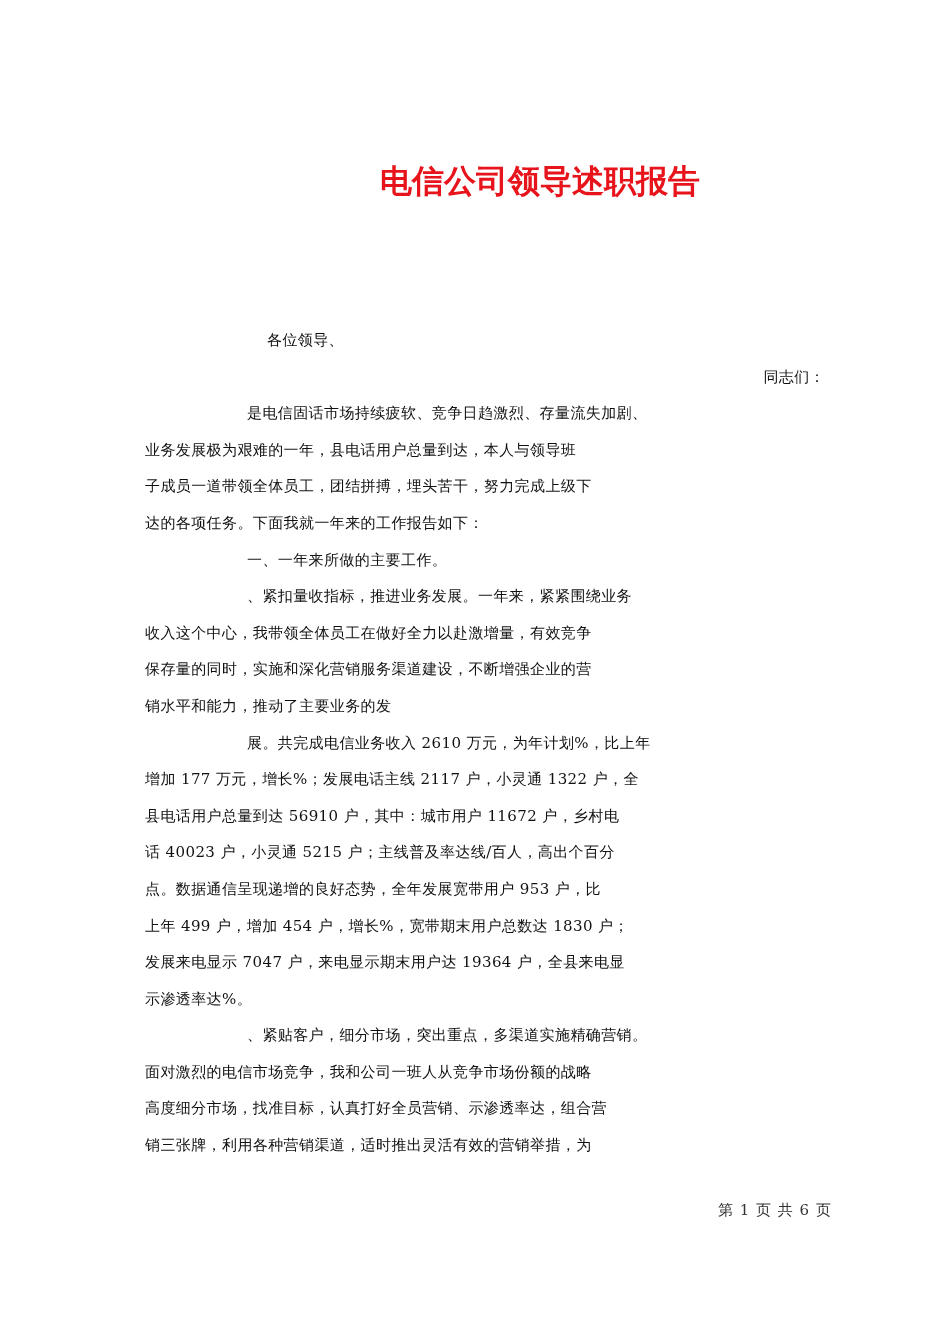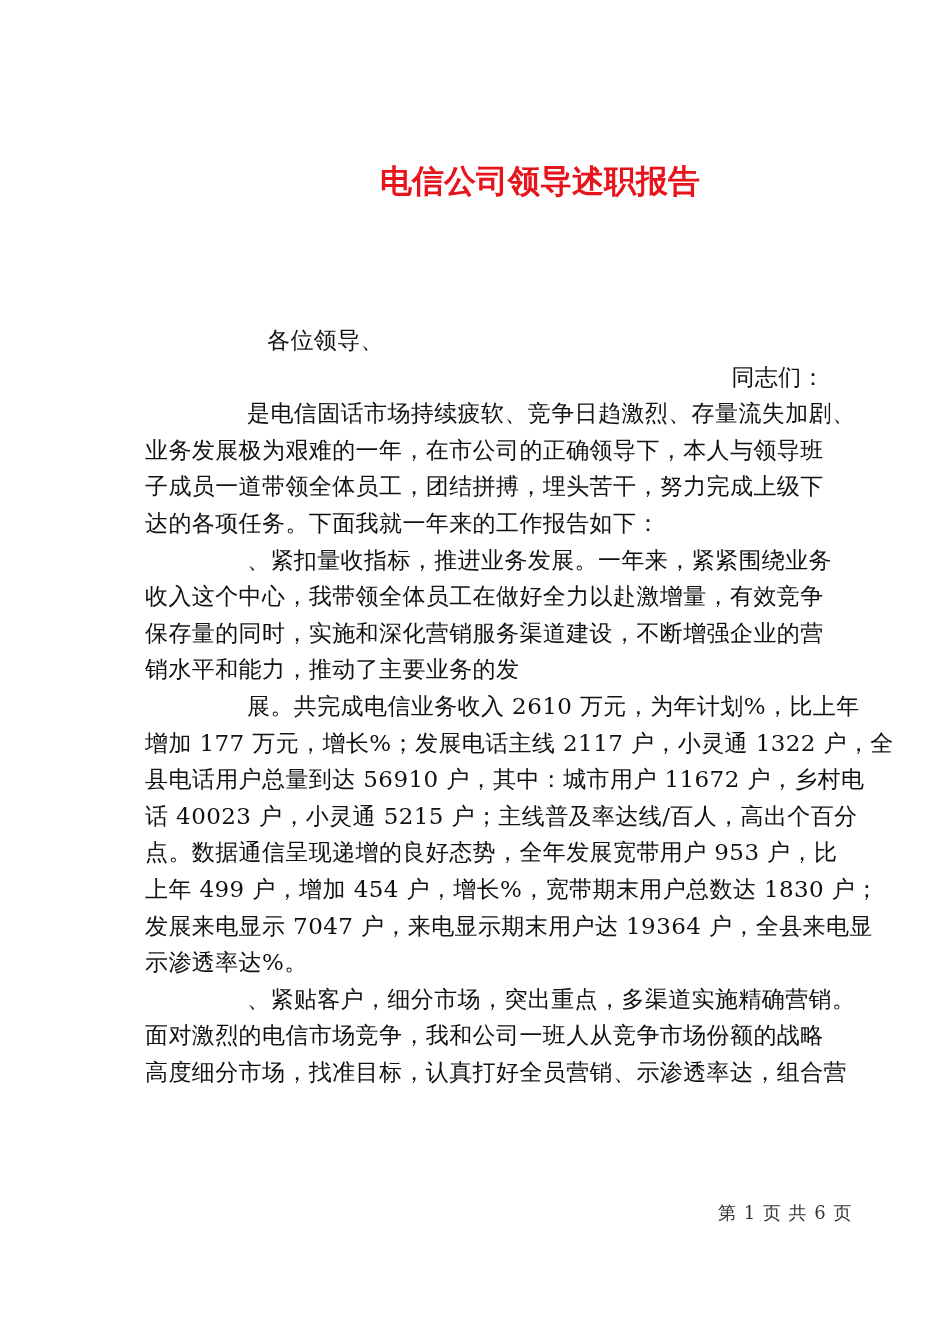"各位领导、" .line { font-size: 23px -> 15px }
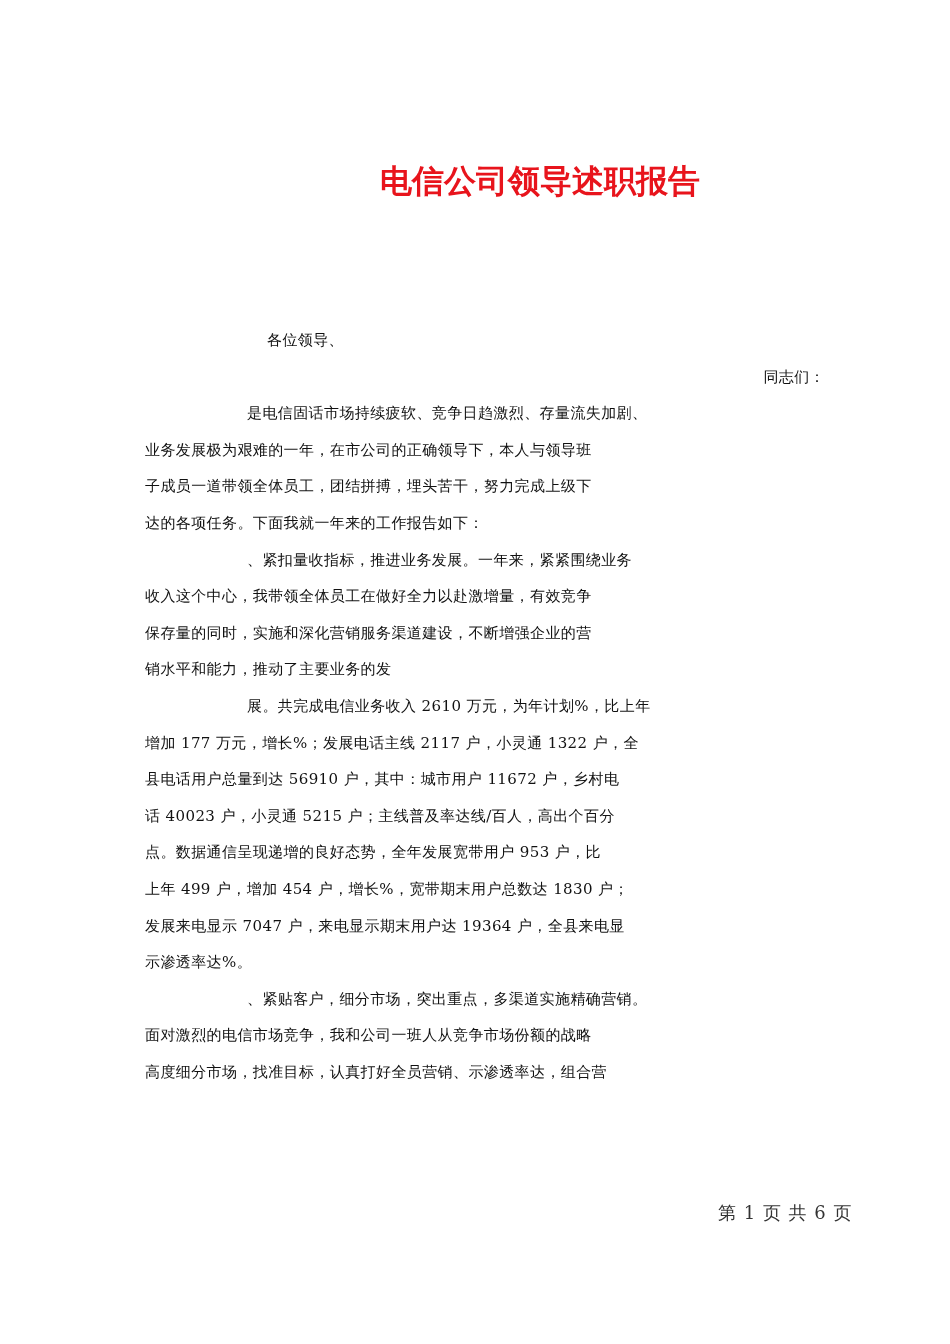"业务发展极为艰难的一年，在市公司的正确领导下，本人与领导班" div.line { text: 在市公司的正确领导下 -> 县电话用户总量到达 }
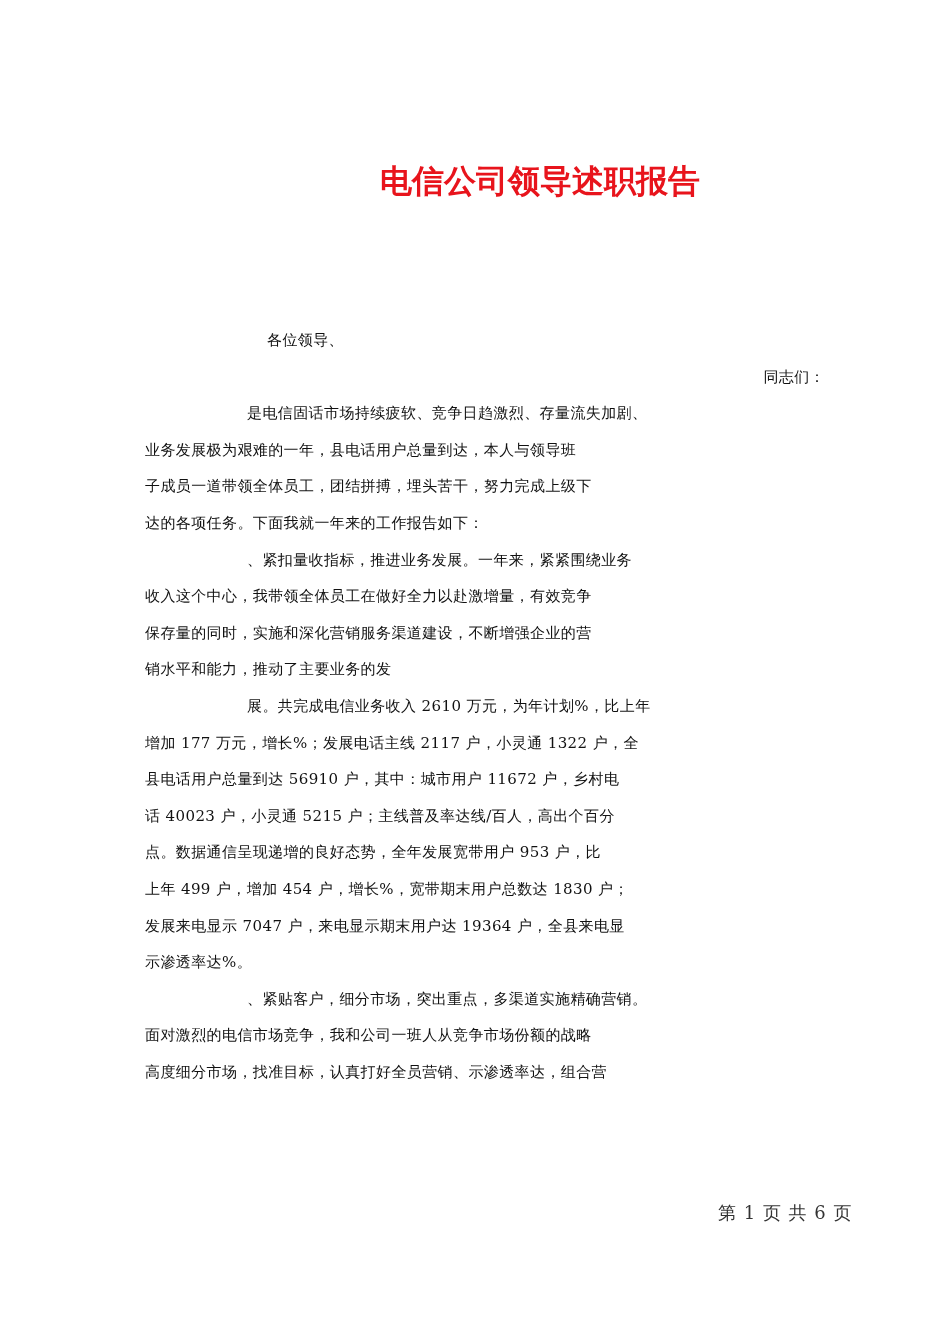"一、一年来所做的主要工作。" div.line { html: none -> <div>一、一年来所做的主要工作。</div> }
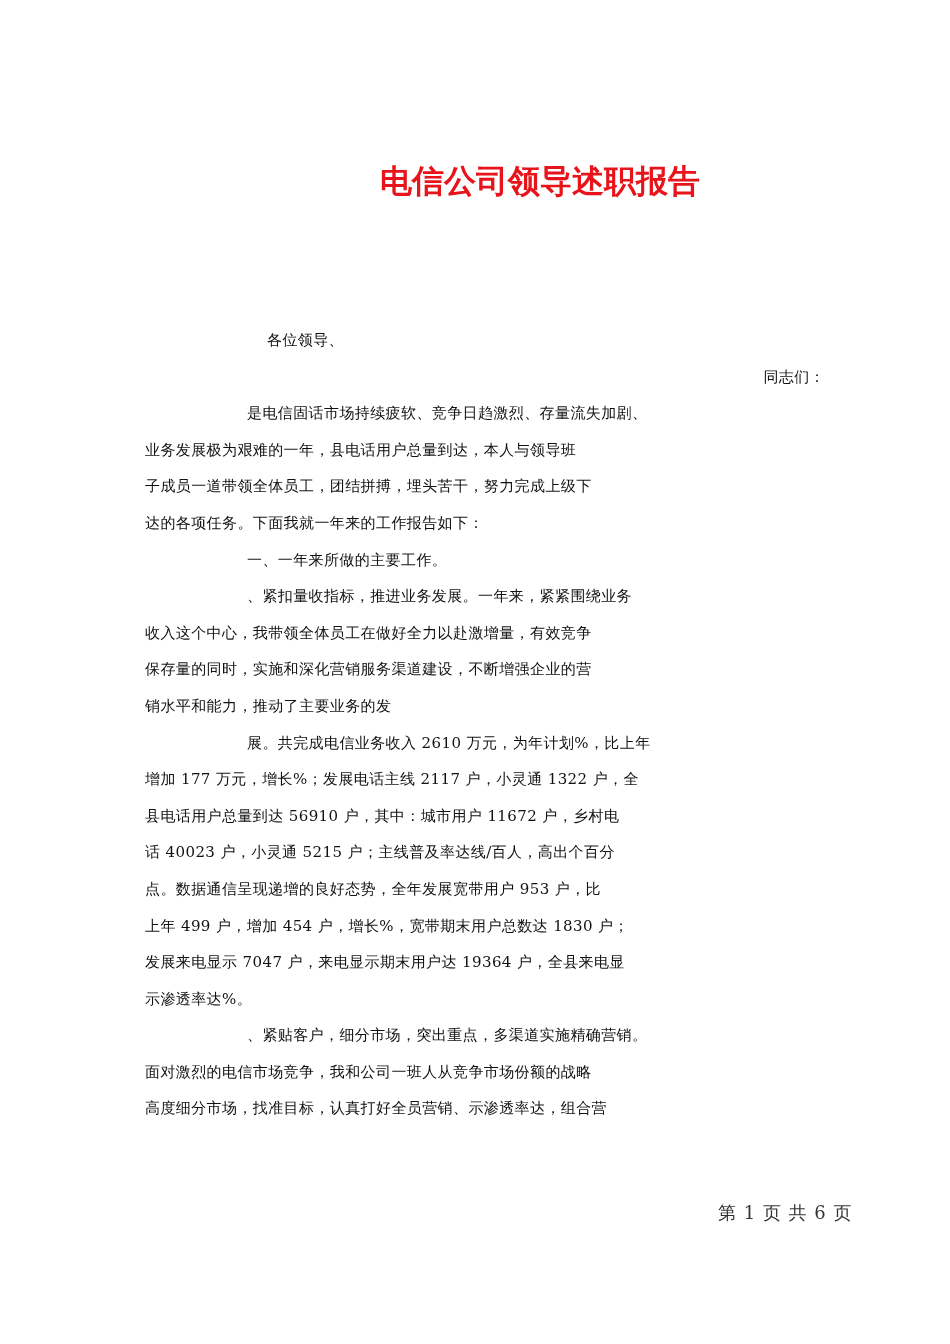"销三张牌，利用各种营销渠道，适时推出灵活有效的营销举措，为" div.line { html: none -> <div>销三张牌，利用各种营销渠道，适时推出灵活有效的营销举措，为</div> }
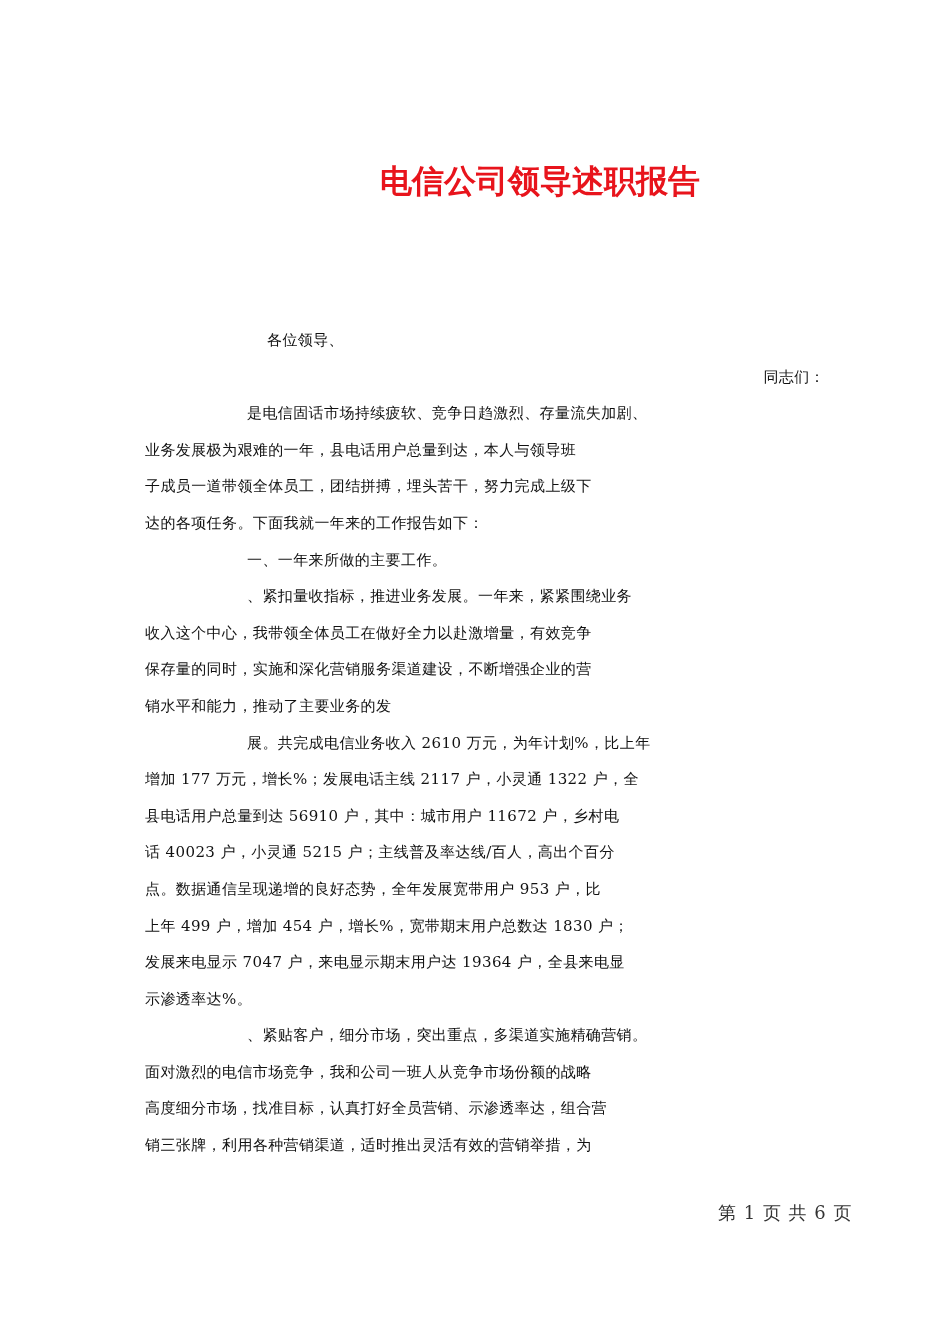"第 1 页 共 6" .footer { font-size: 18px -> 15px }
